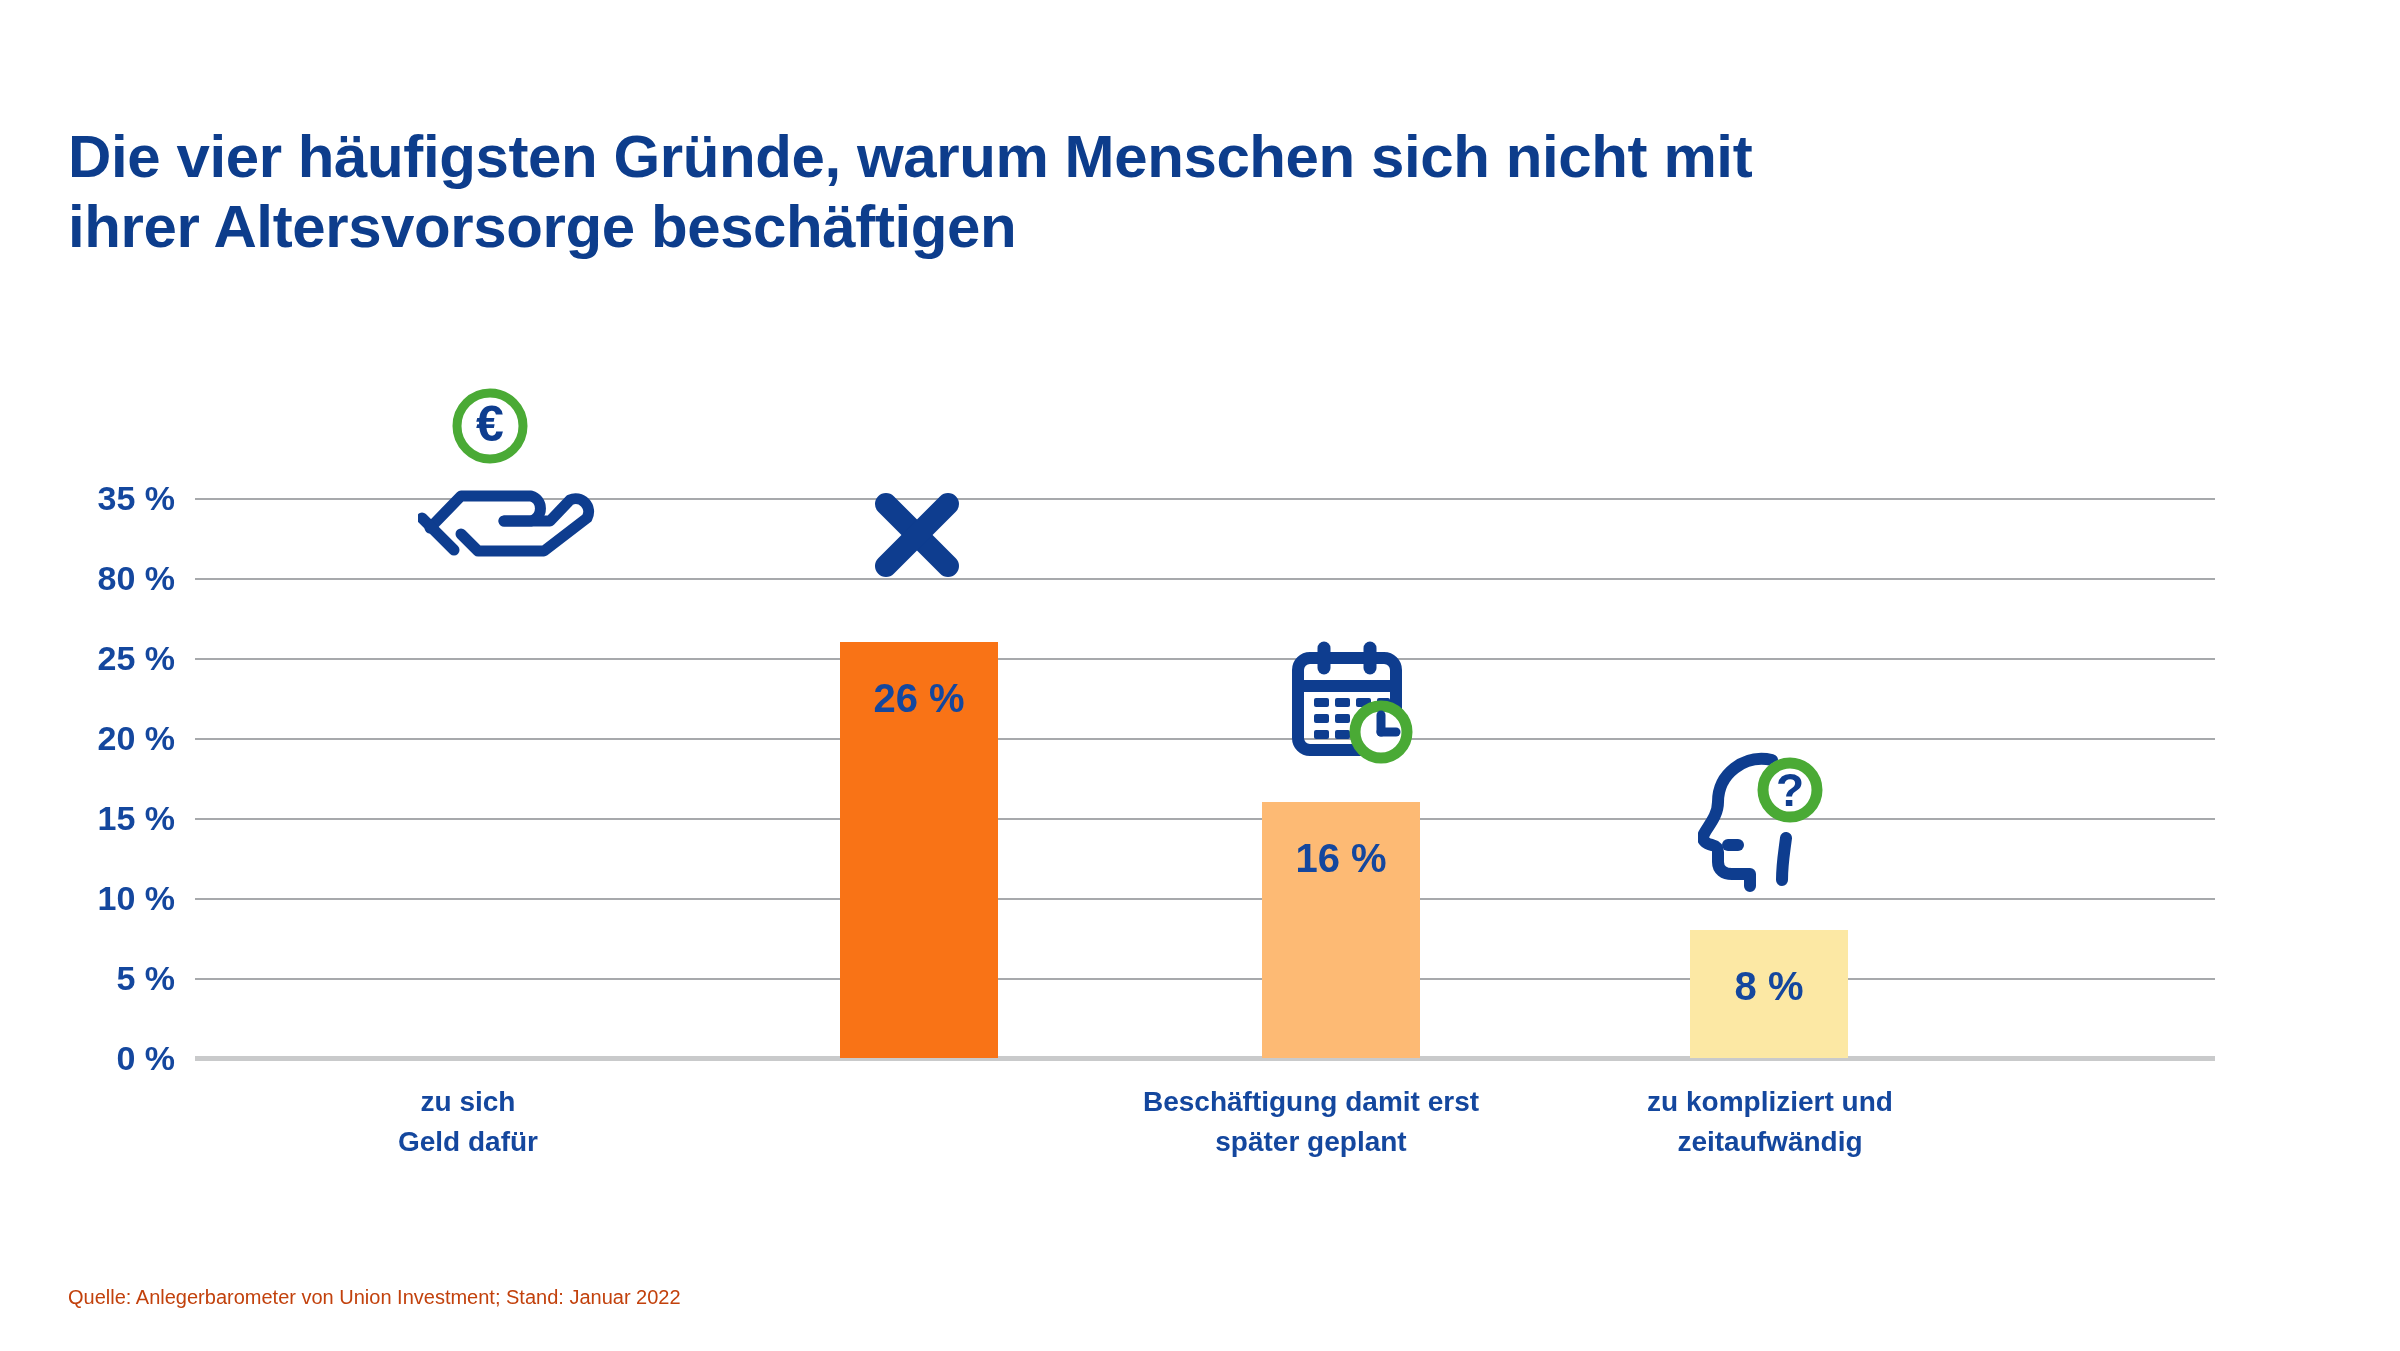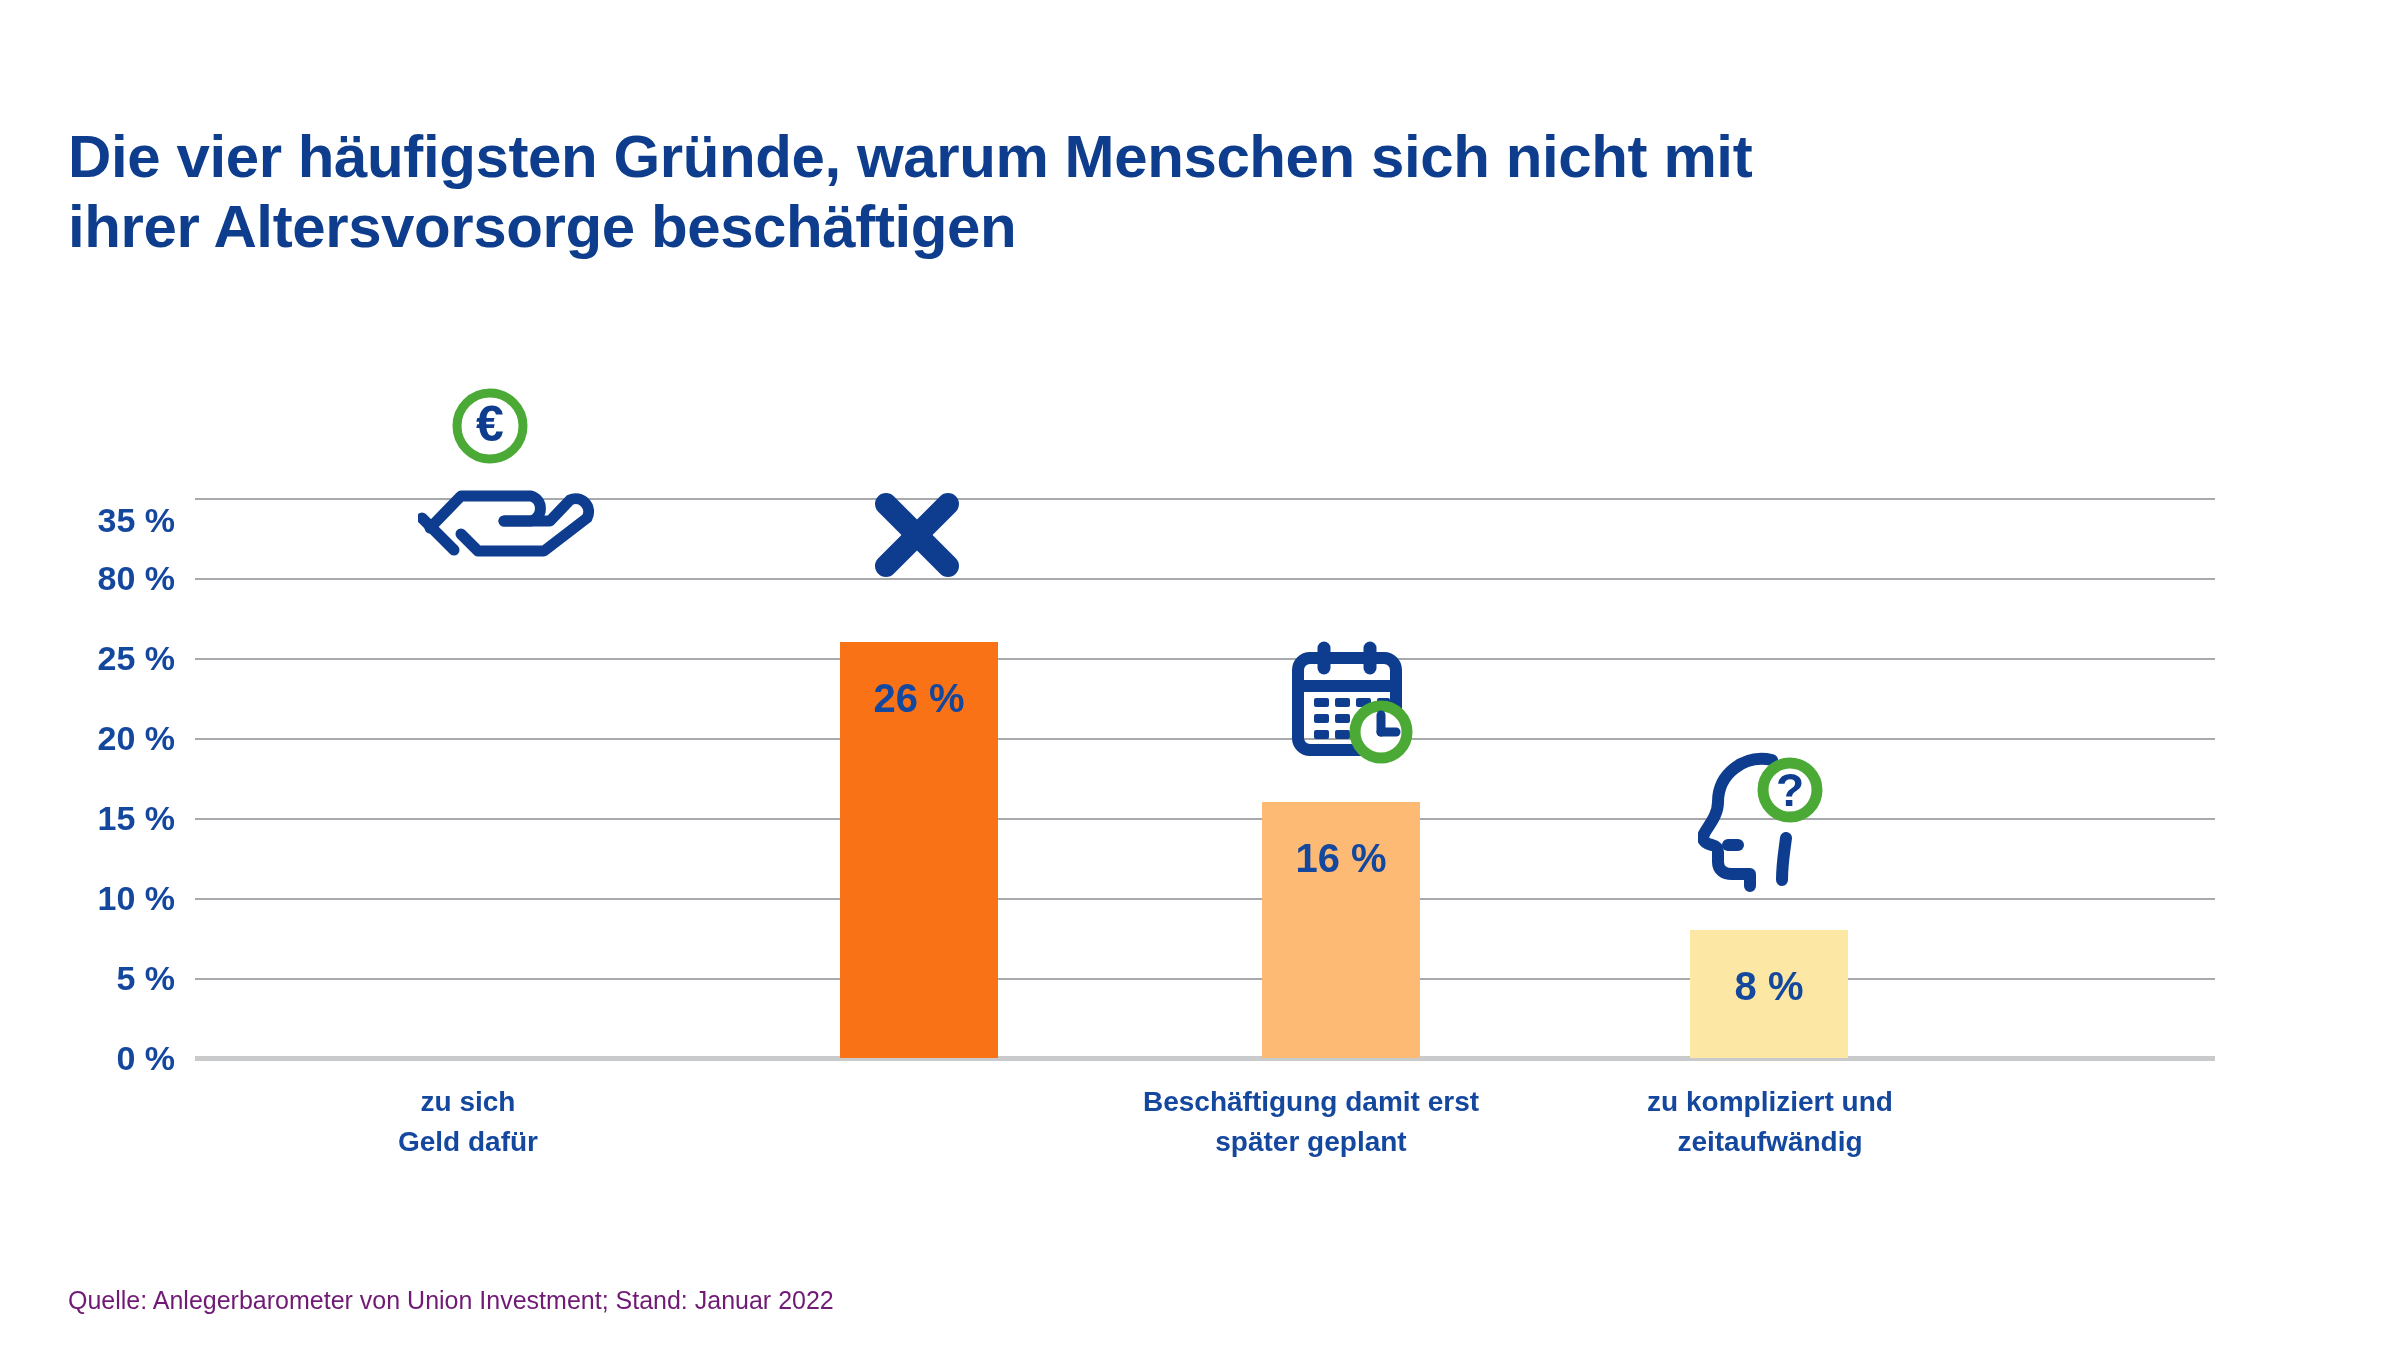"35 %" div.ylabel { margin-top: 22px -> none }
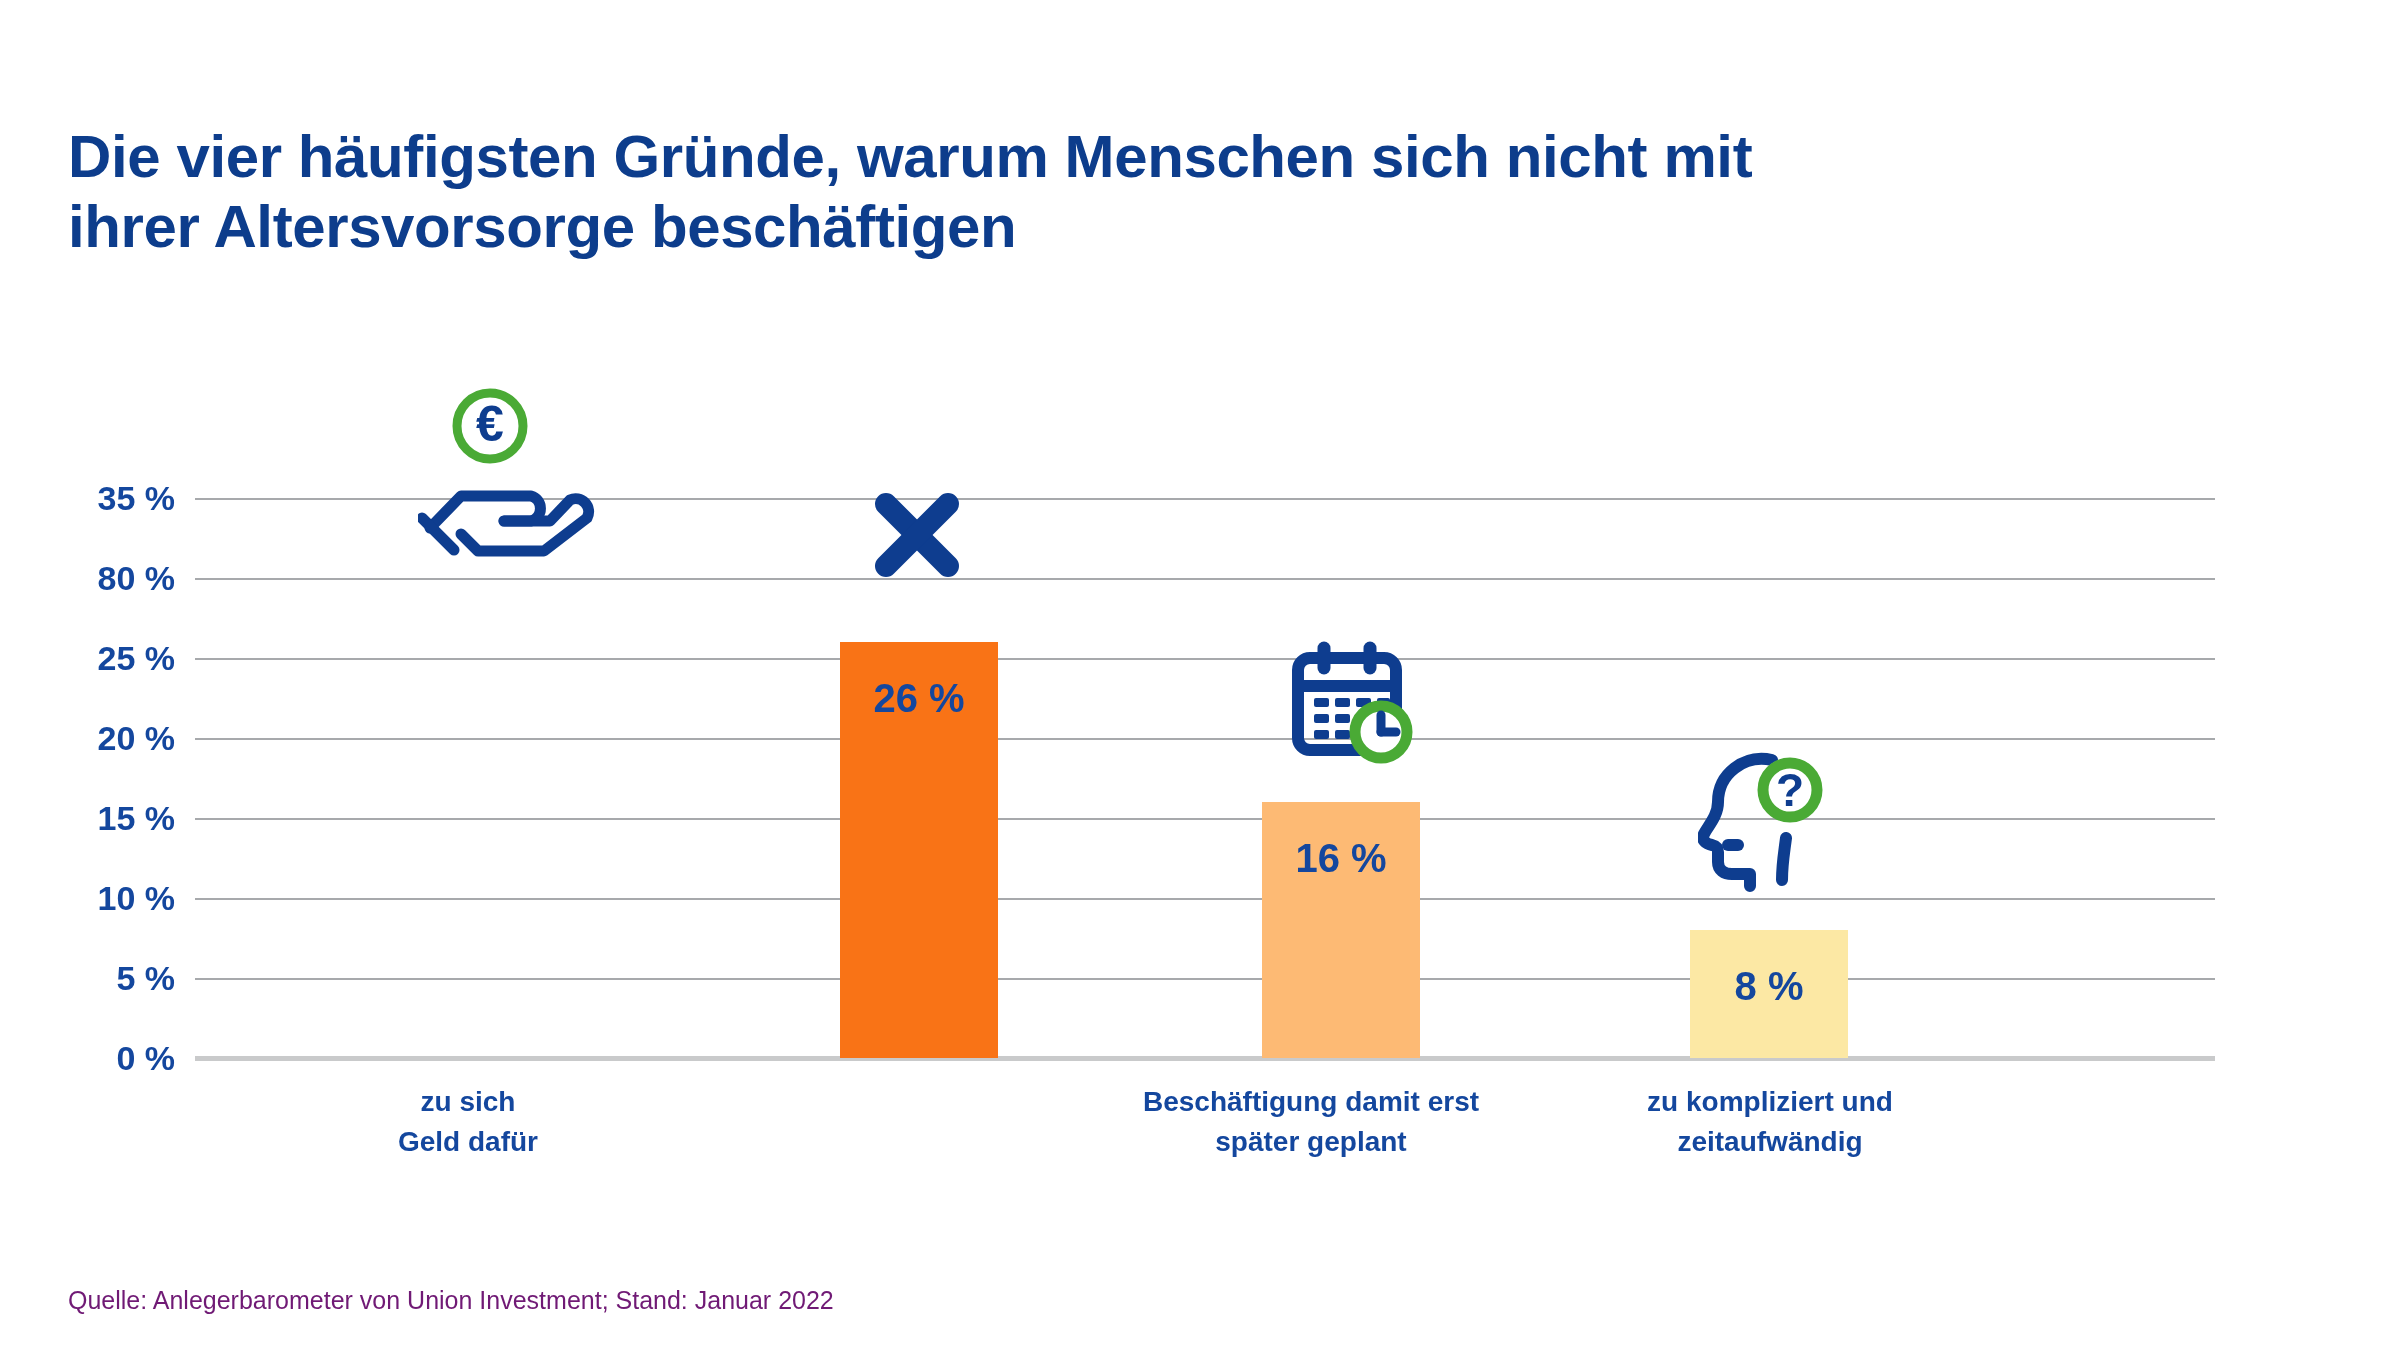"Quelle: Anlegerbarometer von Union" .source { color: #701a75 -> #c2410c; font-size: 25px -> 20px }
